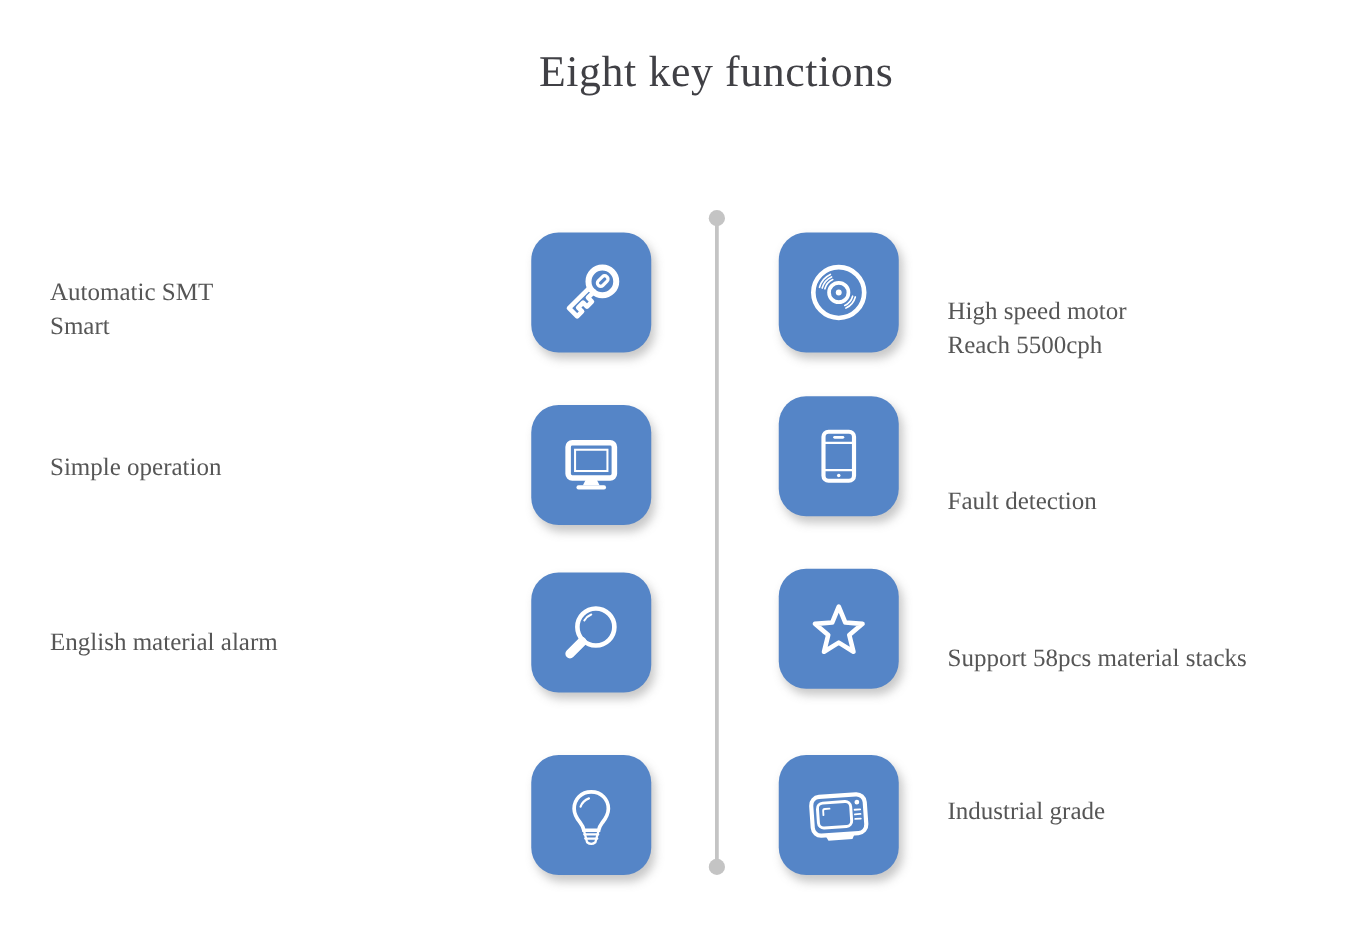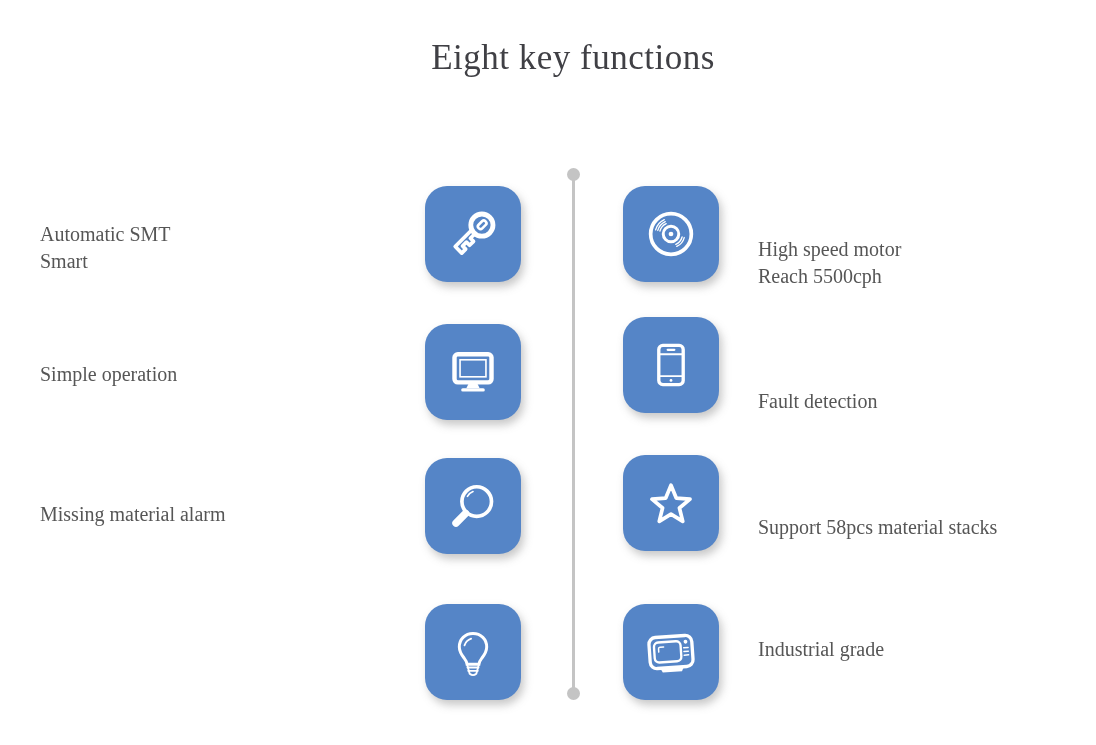"Missing material alarm" div { text: Missing -> English }
